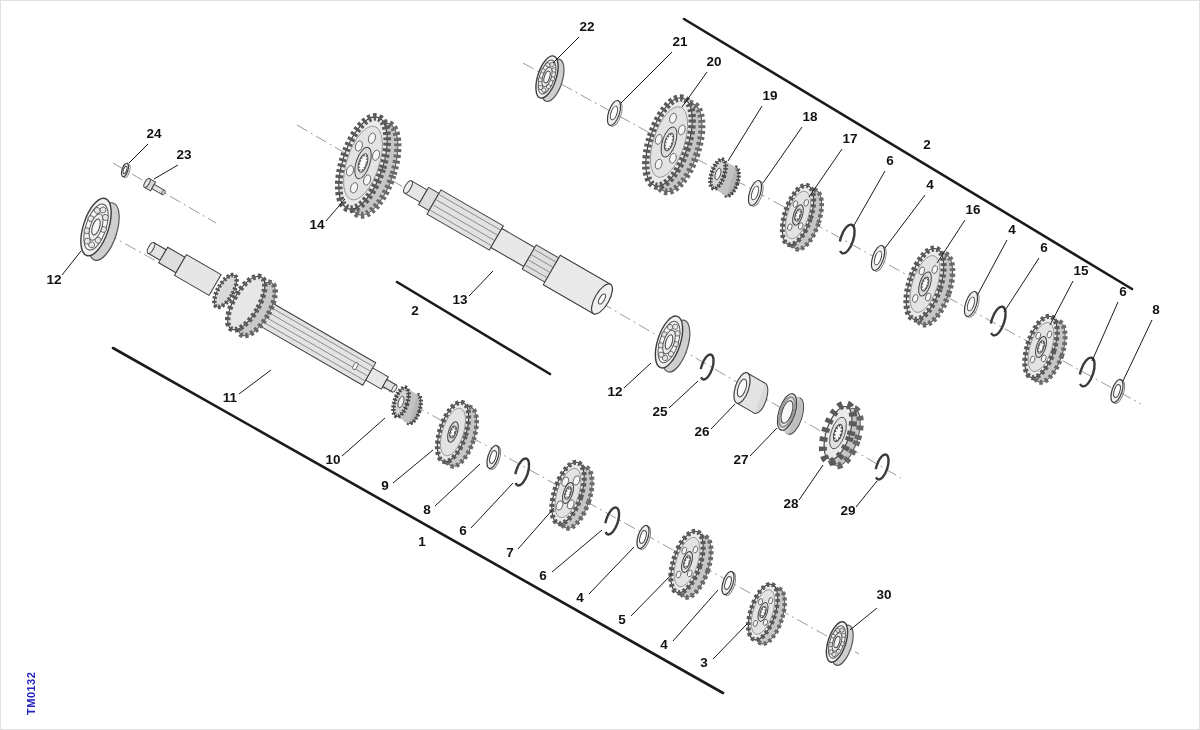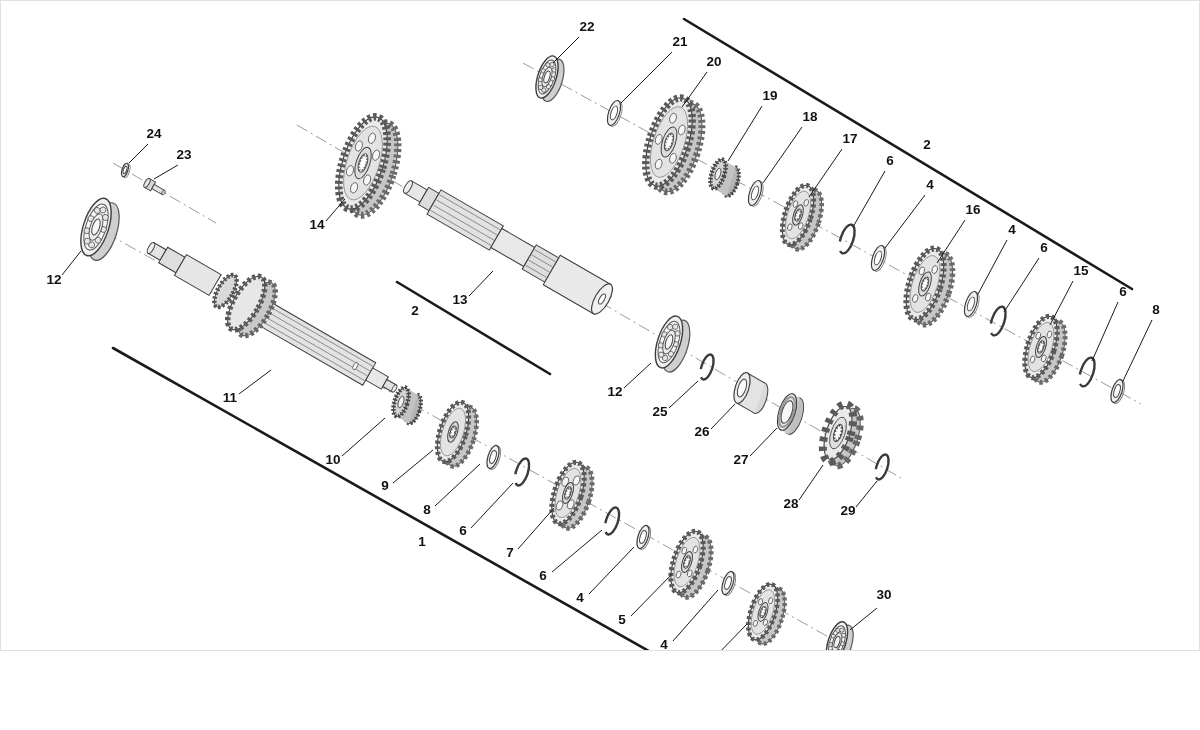"22" .frame { height: 651px -> 730px }
